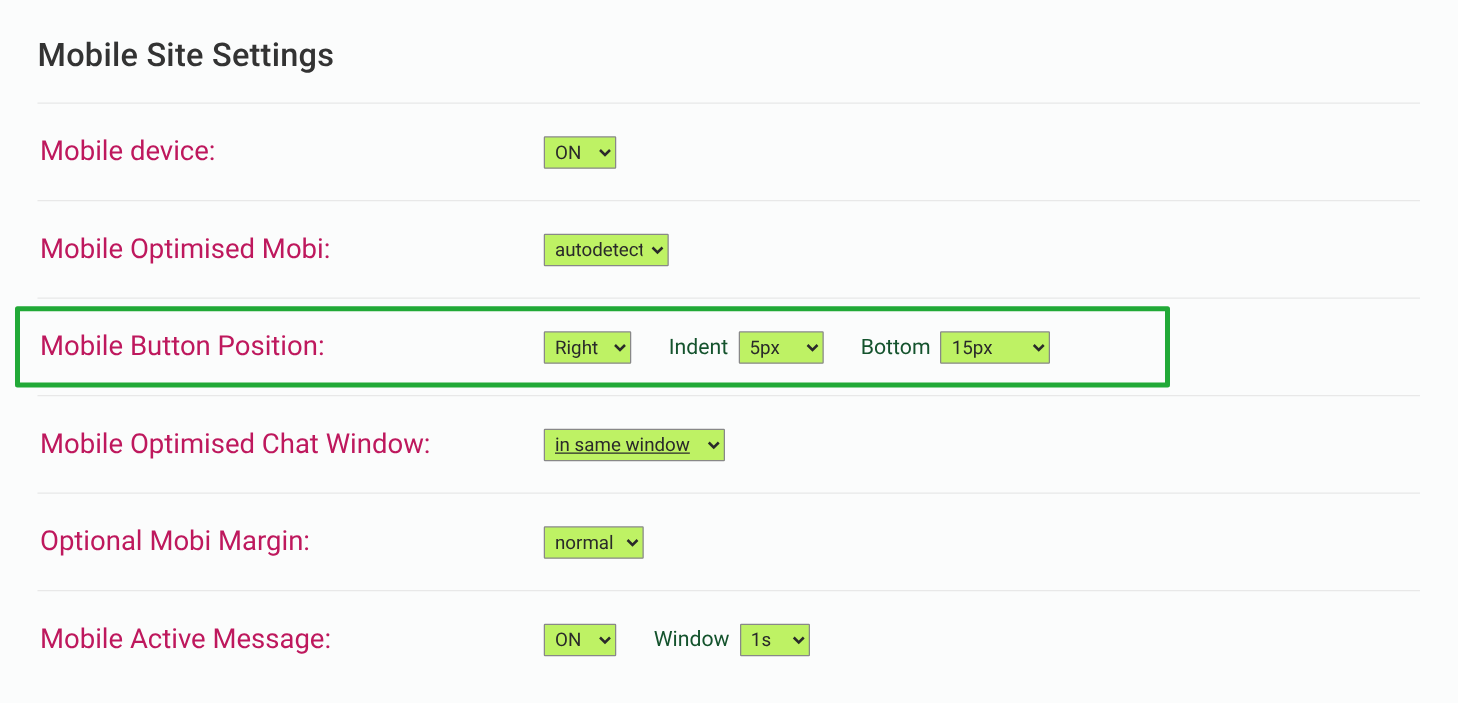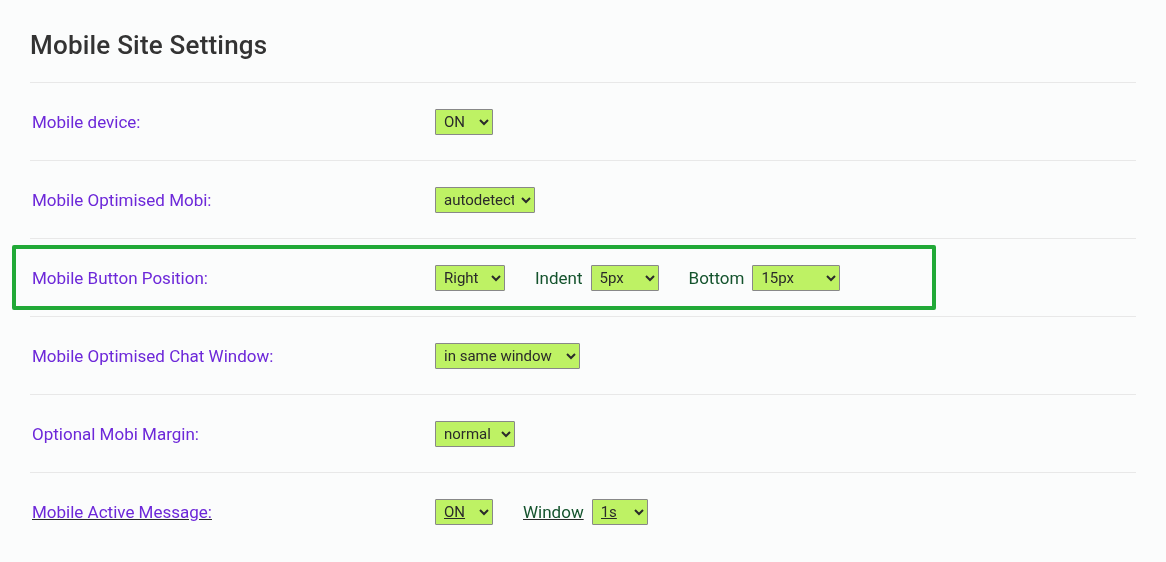"Mobile device:" .label-col { color: #6d28d9 -> #be185d; font-size: 17px -> 22px }
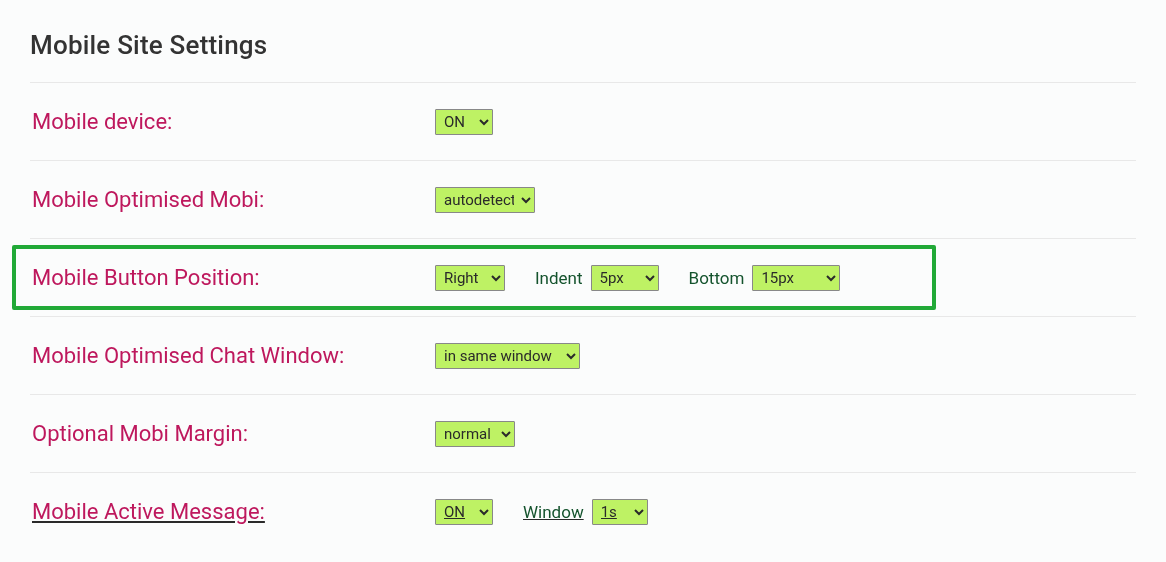"in same window" .sel-same { text-decoration: none -> underline }
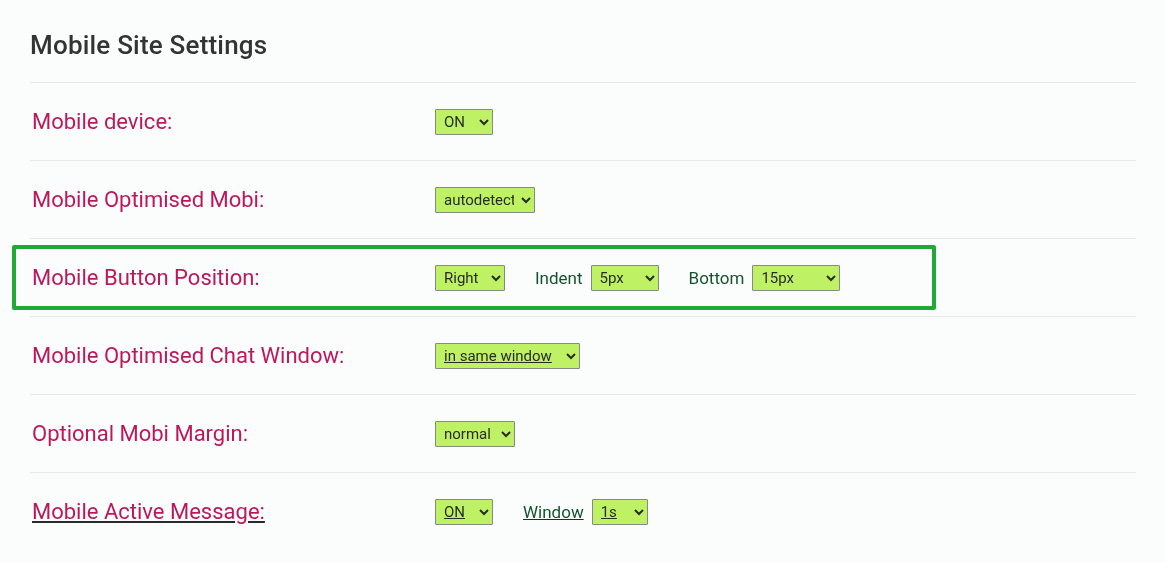"Mobile Active Message:" .row:last-of-type { text-decoration: underline -> none }
